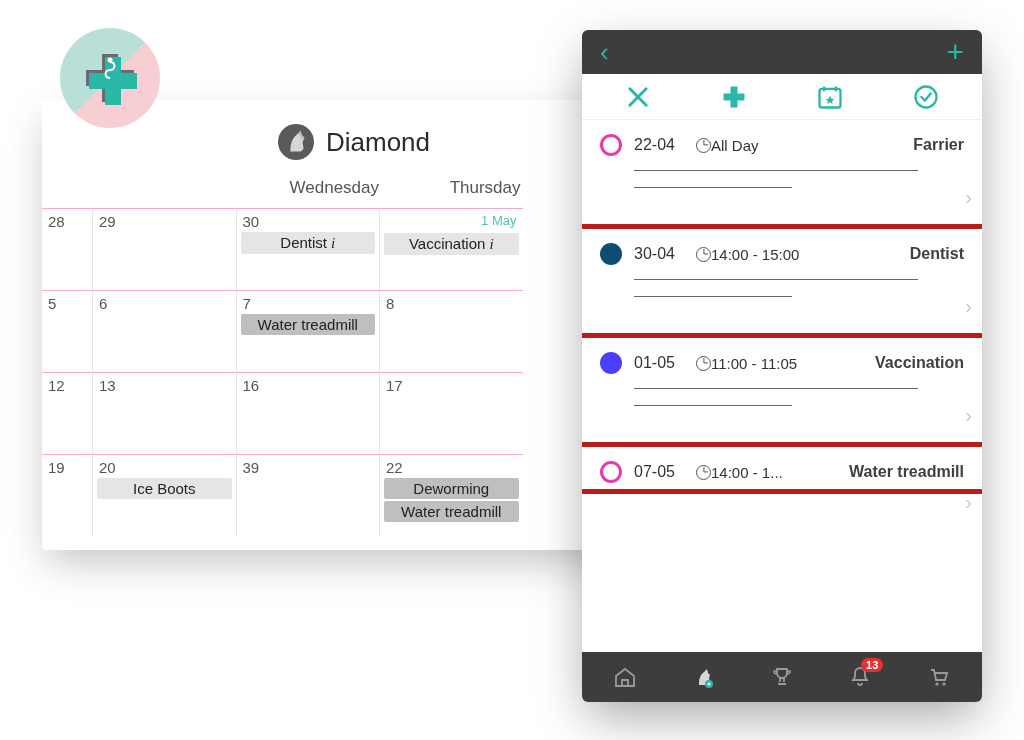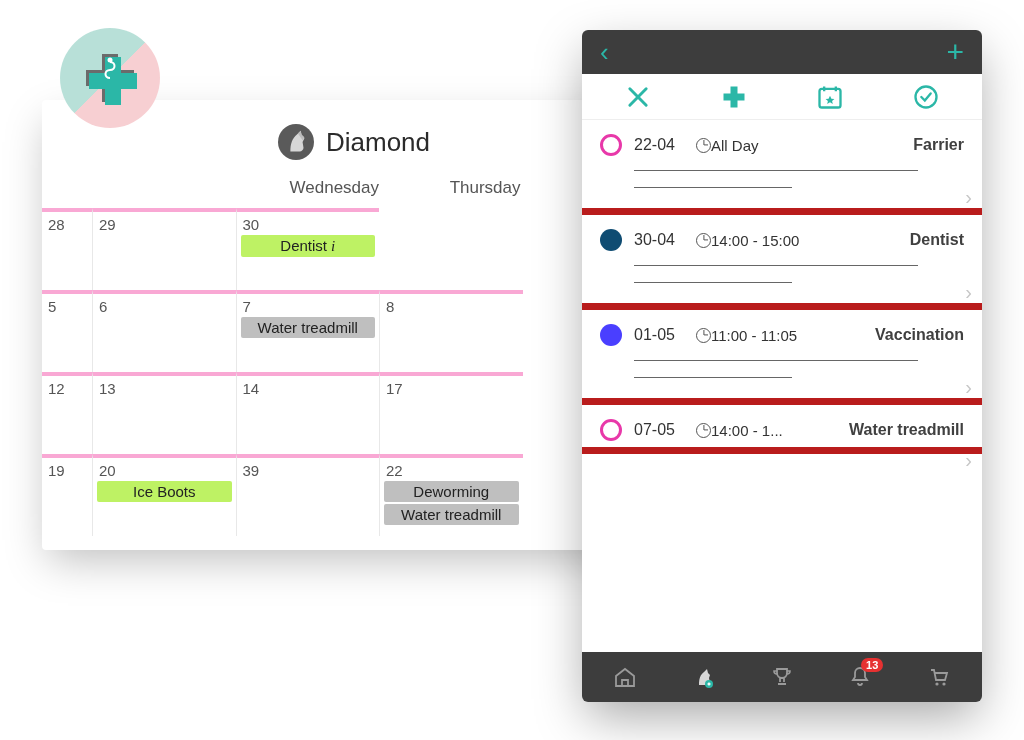"22-04" .item { border-bottom: 7px solid #b91c1c -> 5px solid #b91c1c; padding: 14px 18px 4px 18px -> 14px 18px 20px 18px }
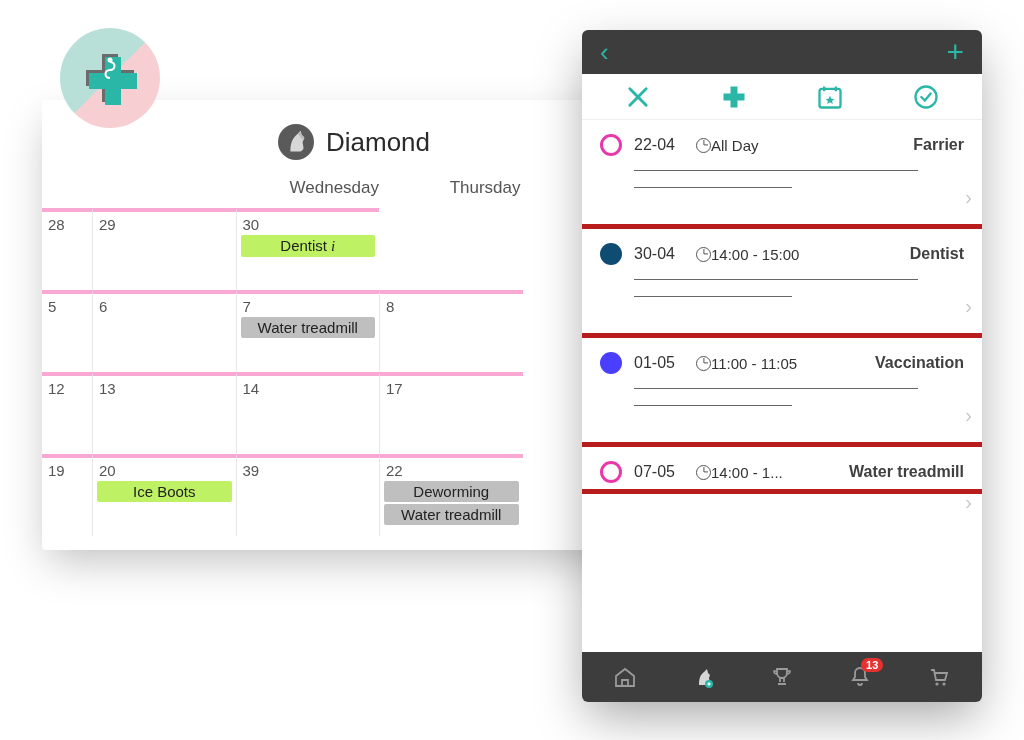"28" .cell { border-top: 4px solid #f9a8d4 -> 1px solid #f9a8d4 }
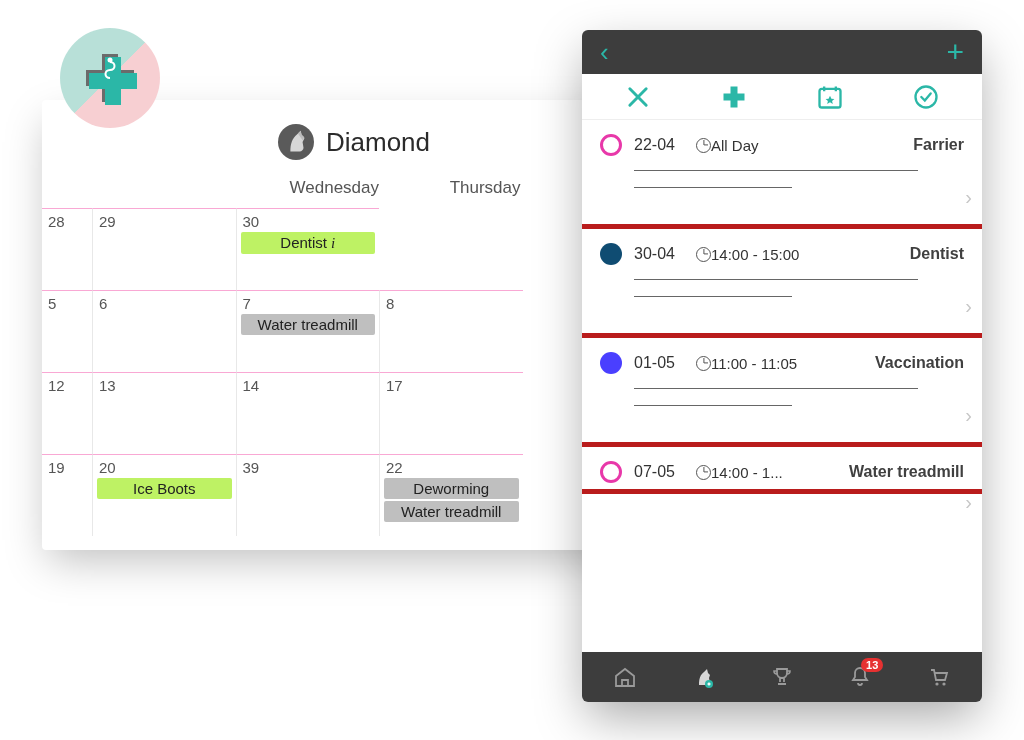"1 May" div.cell { html: none -> <div> <span>1 May</span> <div><span>Vaccination</span><span>i</span></div> </div> }
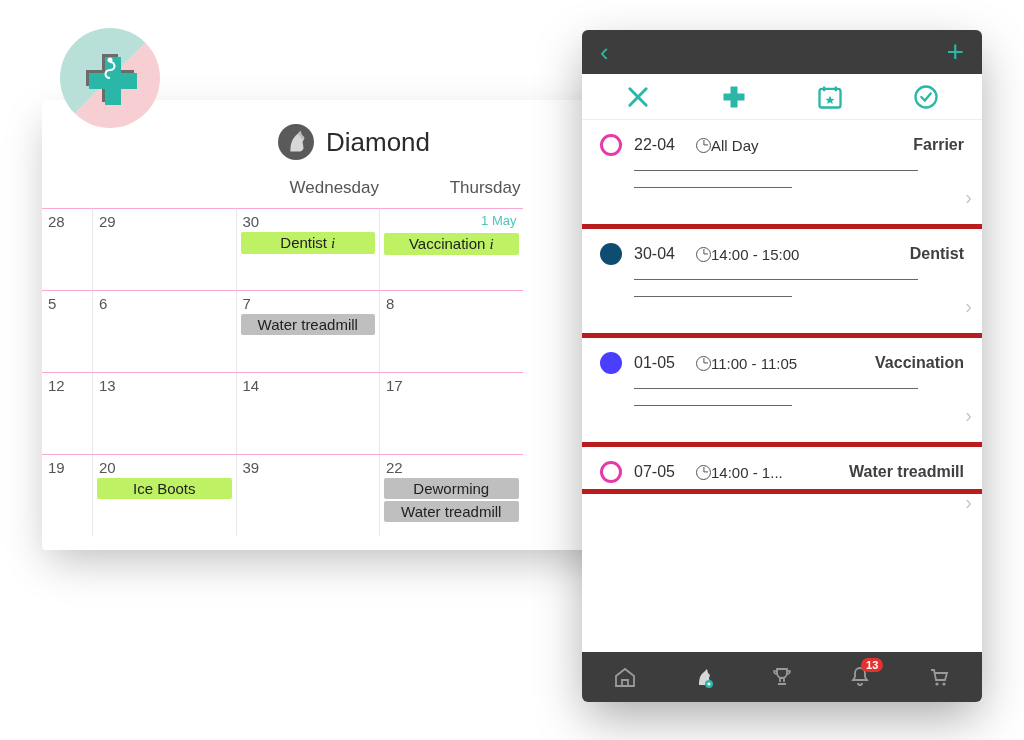"Dentist i" .evt.teal { background: #bef264 -> #e5e5e5 }
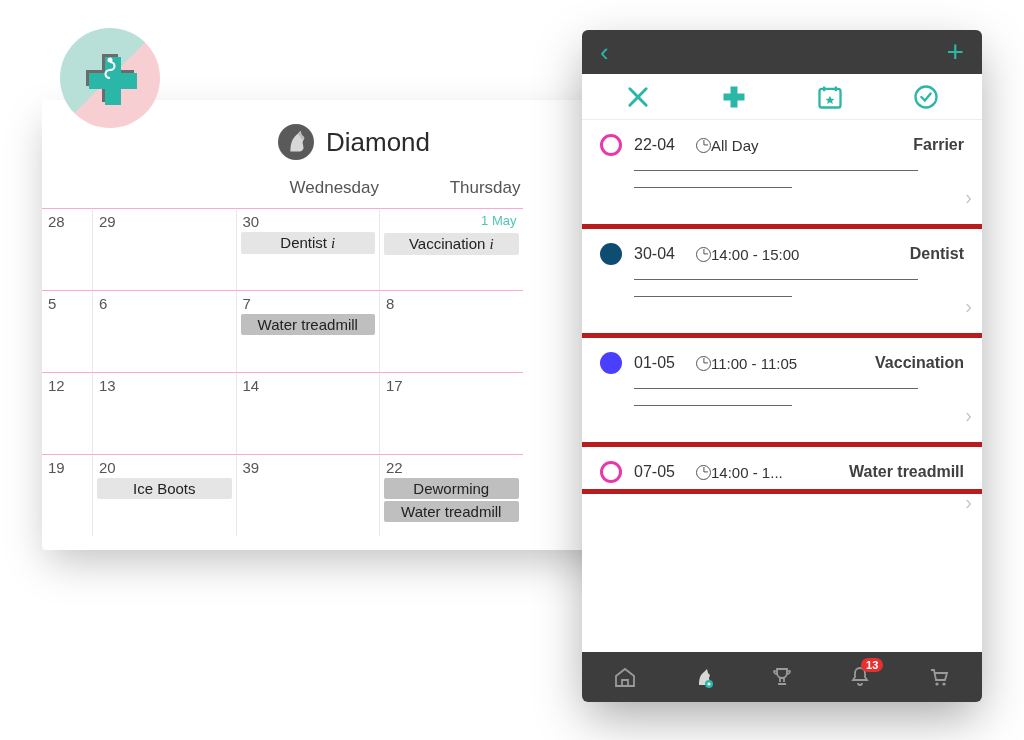"14" div.cellnum { text: 14 -> 16 }
